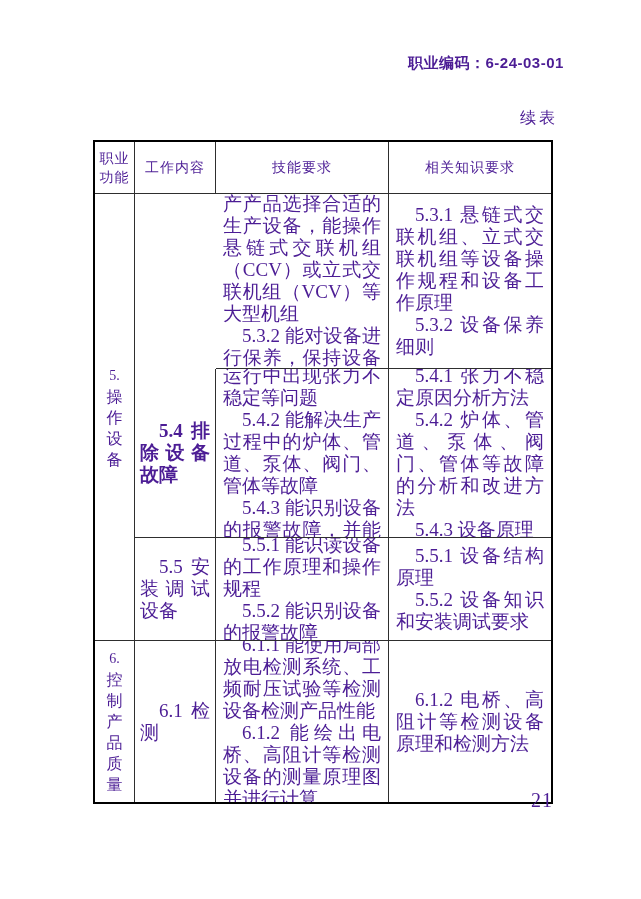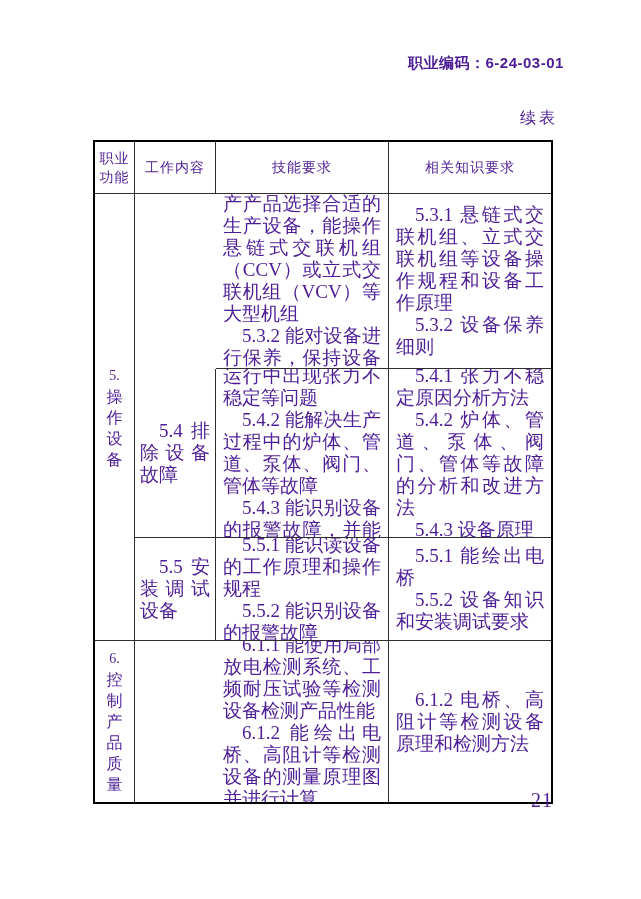"5.4 排除设备故障" div.cell { font-weight: none -> bold }
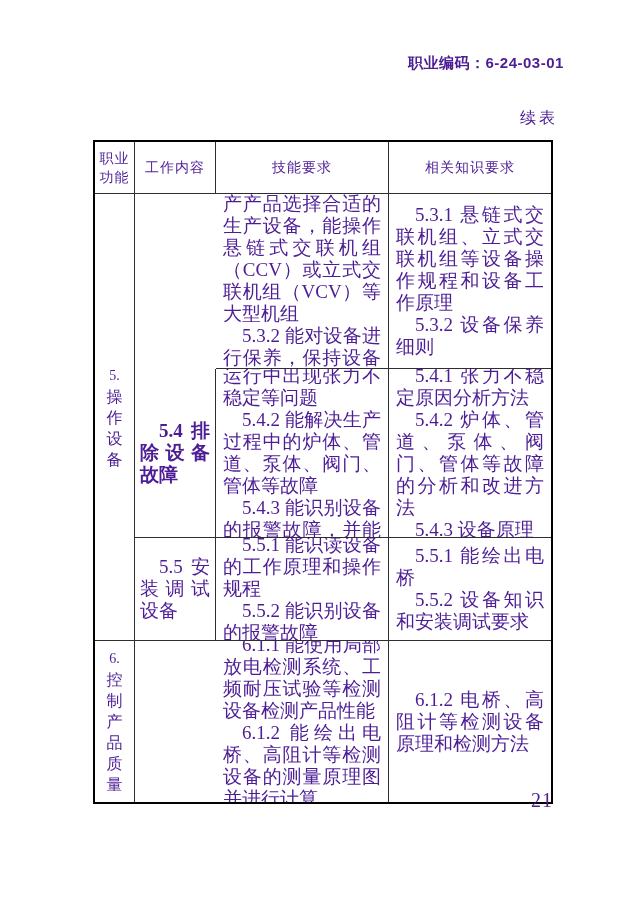"5.5.1 能绘出电桥" p { text: 能绘出电桥 -> 设备结构原理 }
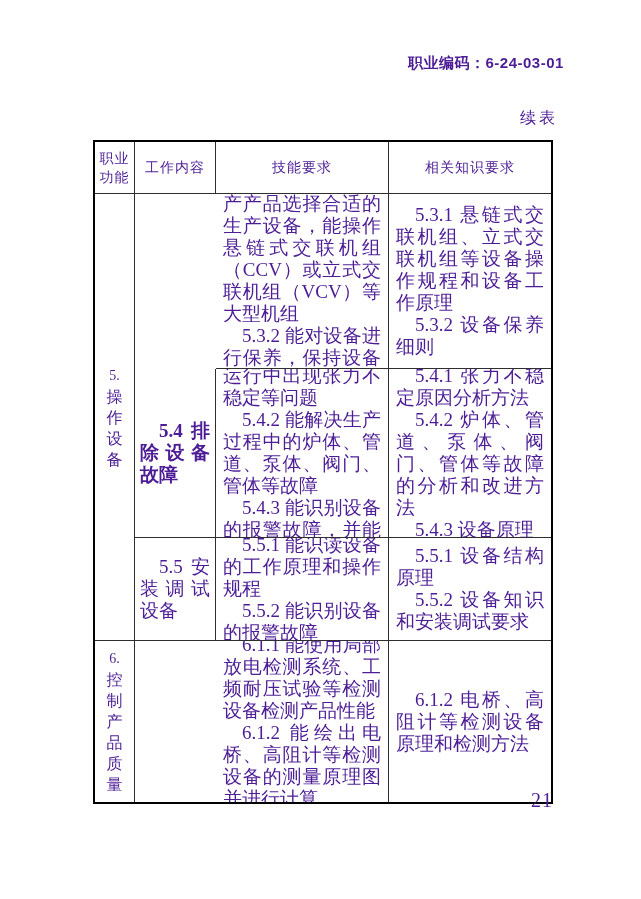"6.1 检测" div.cell { html: none -> <div> <p>6.1 检测</p> </div> }
